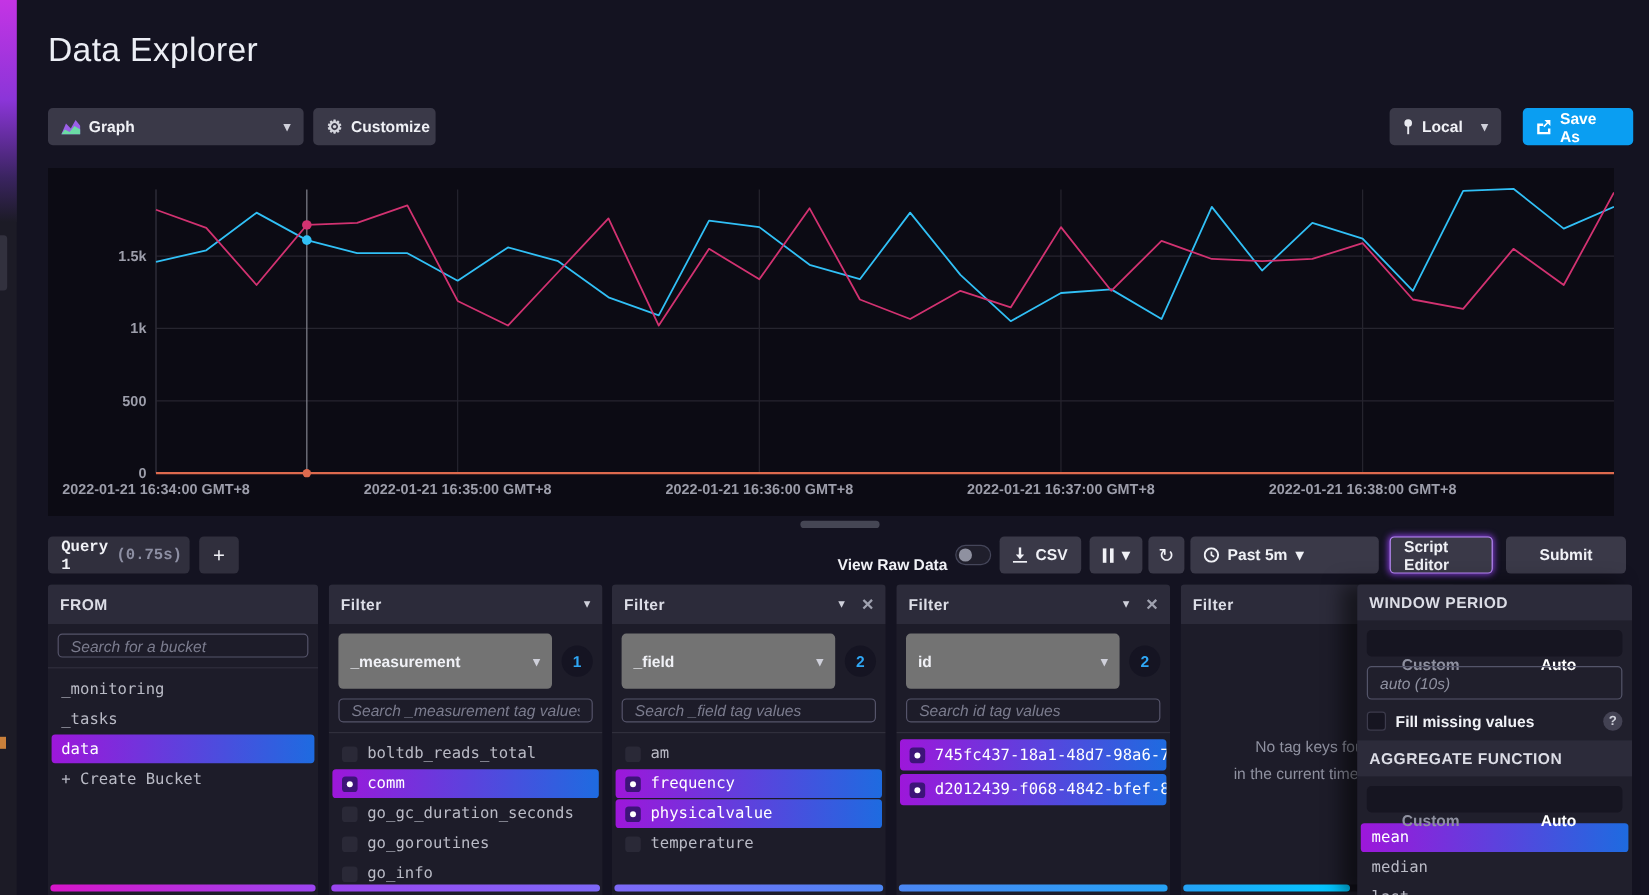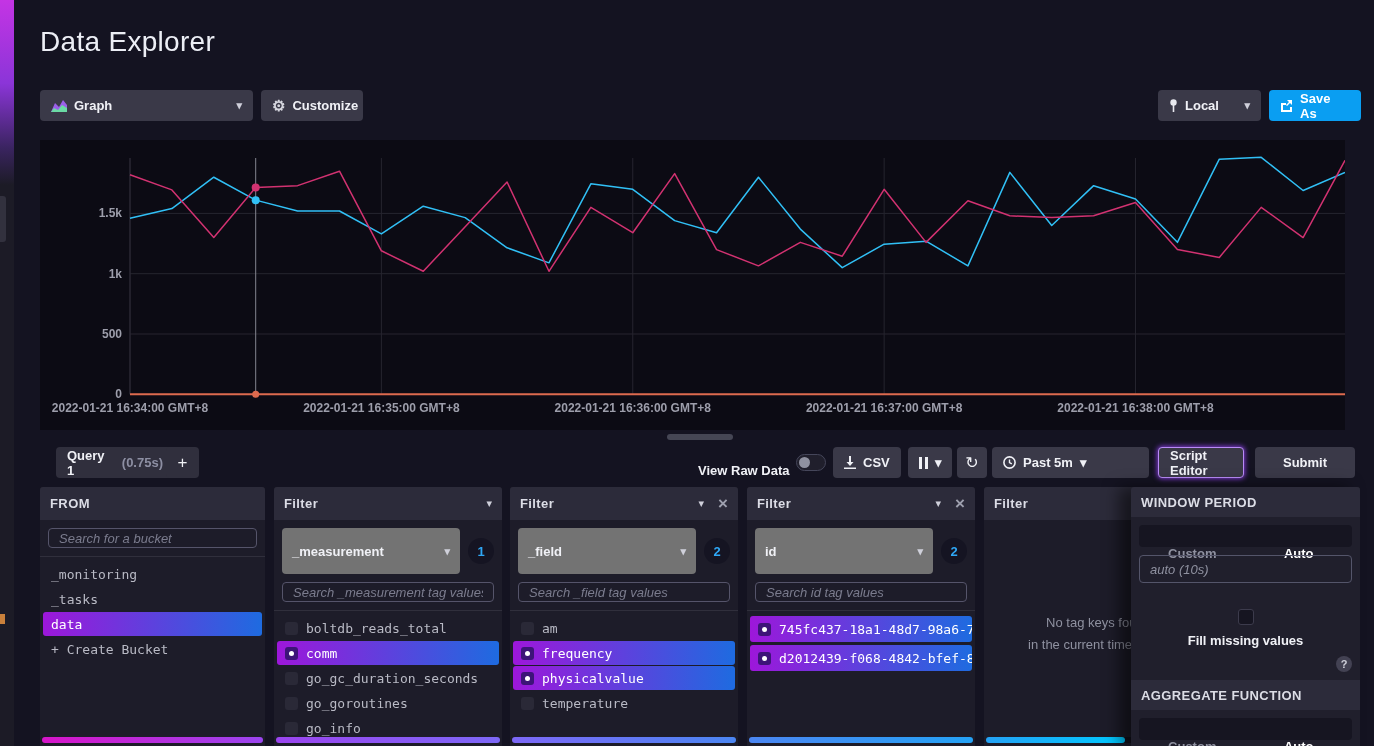"Local" div.btn { width: 103px -> 93px }
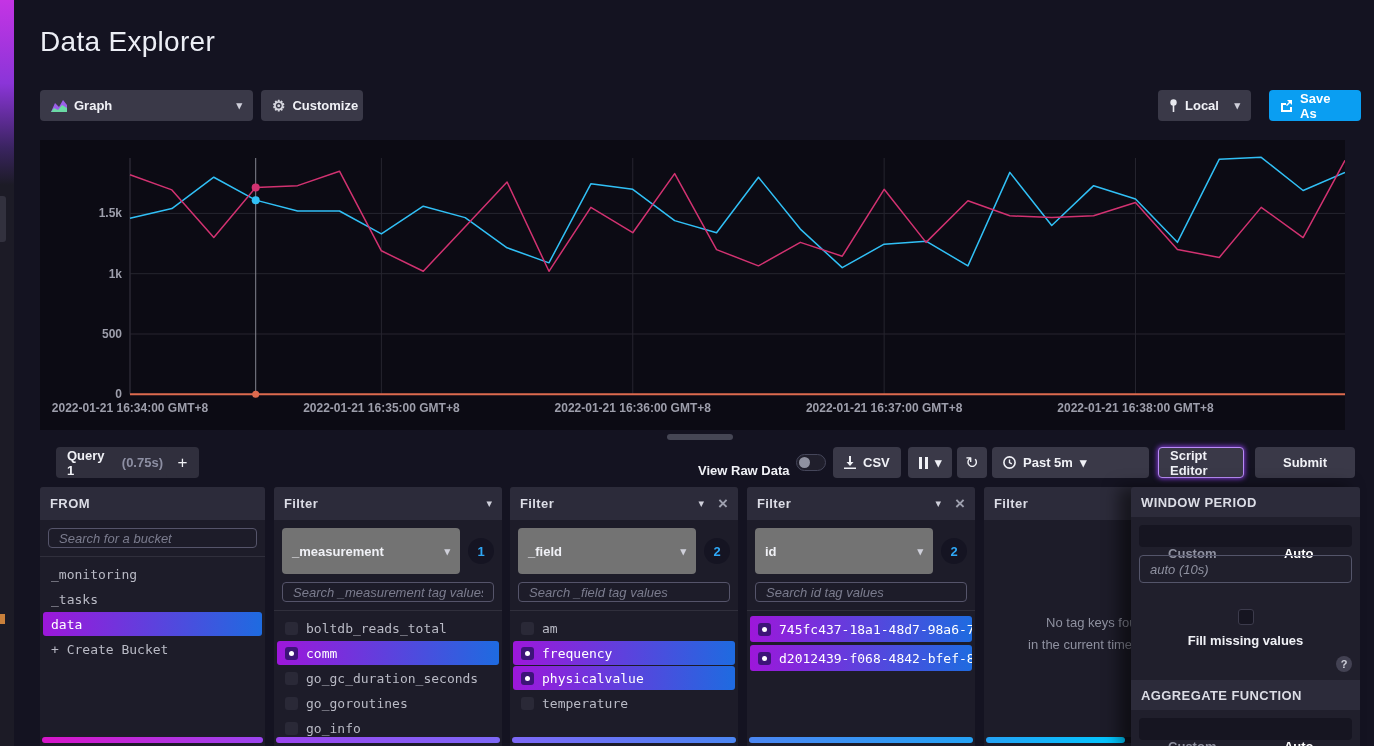"Query 1" div.qbtn { font-family: none -> Liberation Mono, monospace; left: 56px -> 40px }
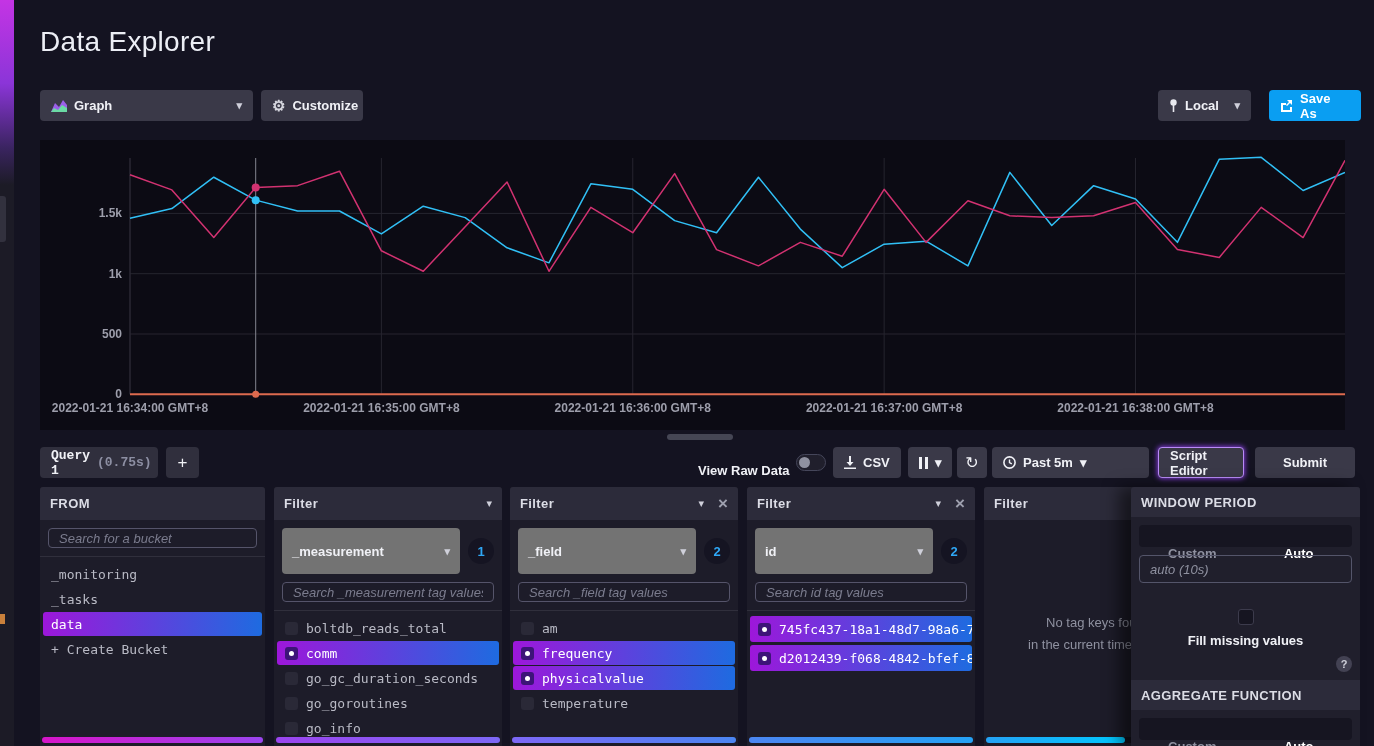"Fill missing values" .fill-row { flex-direction: column -> none; margin: 26px 0 8px -> 10px 0 8px }
